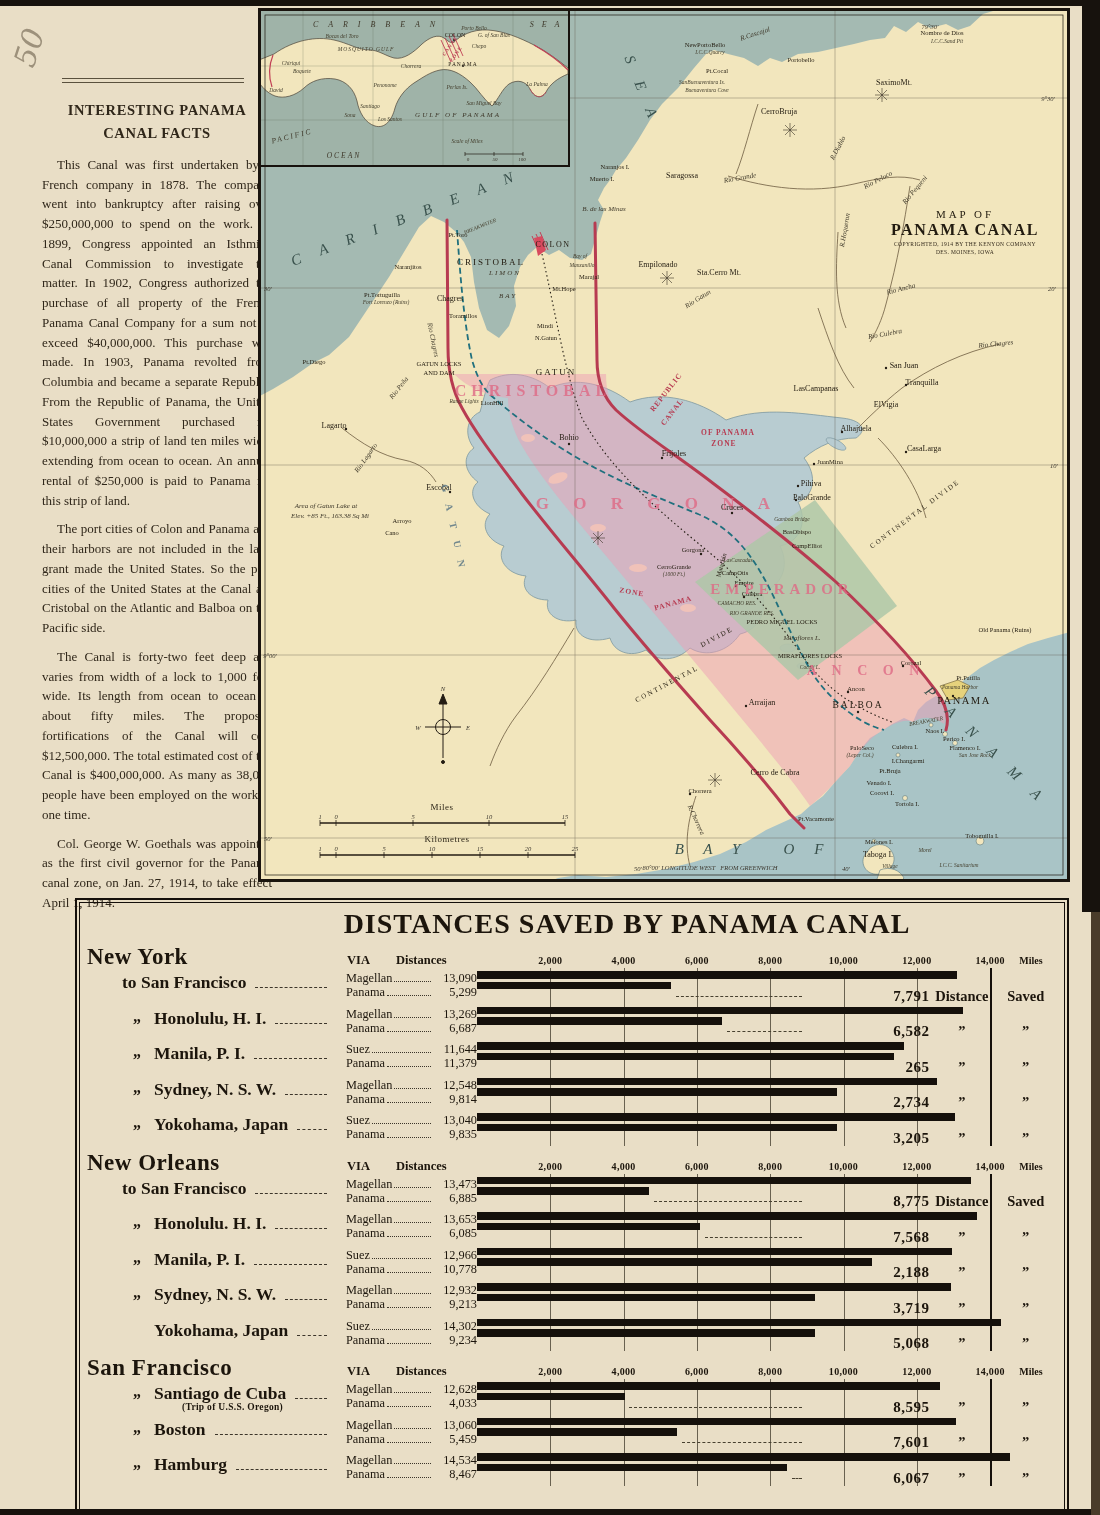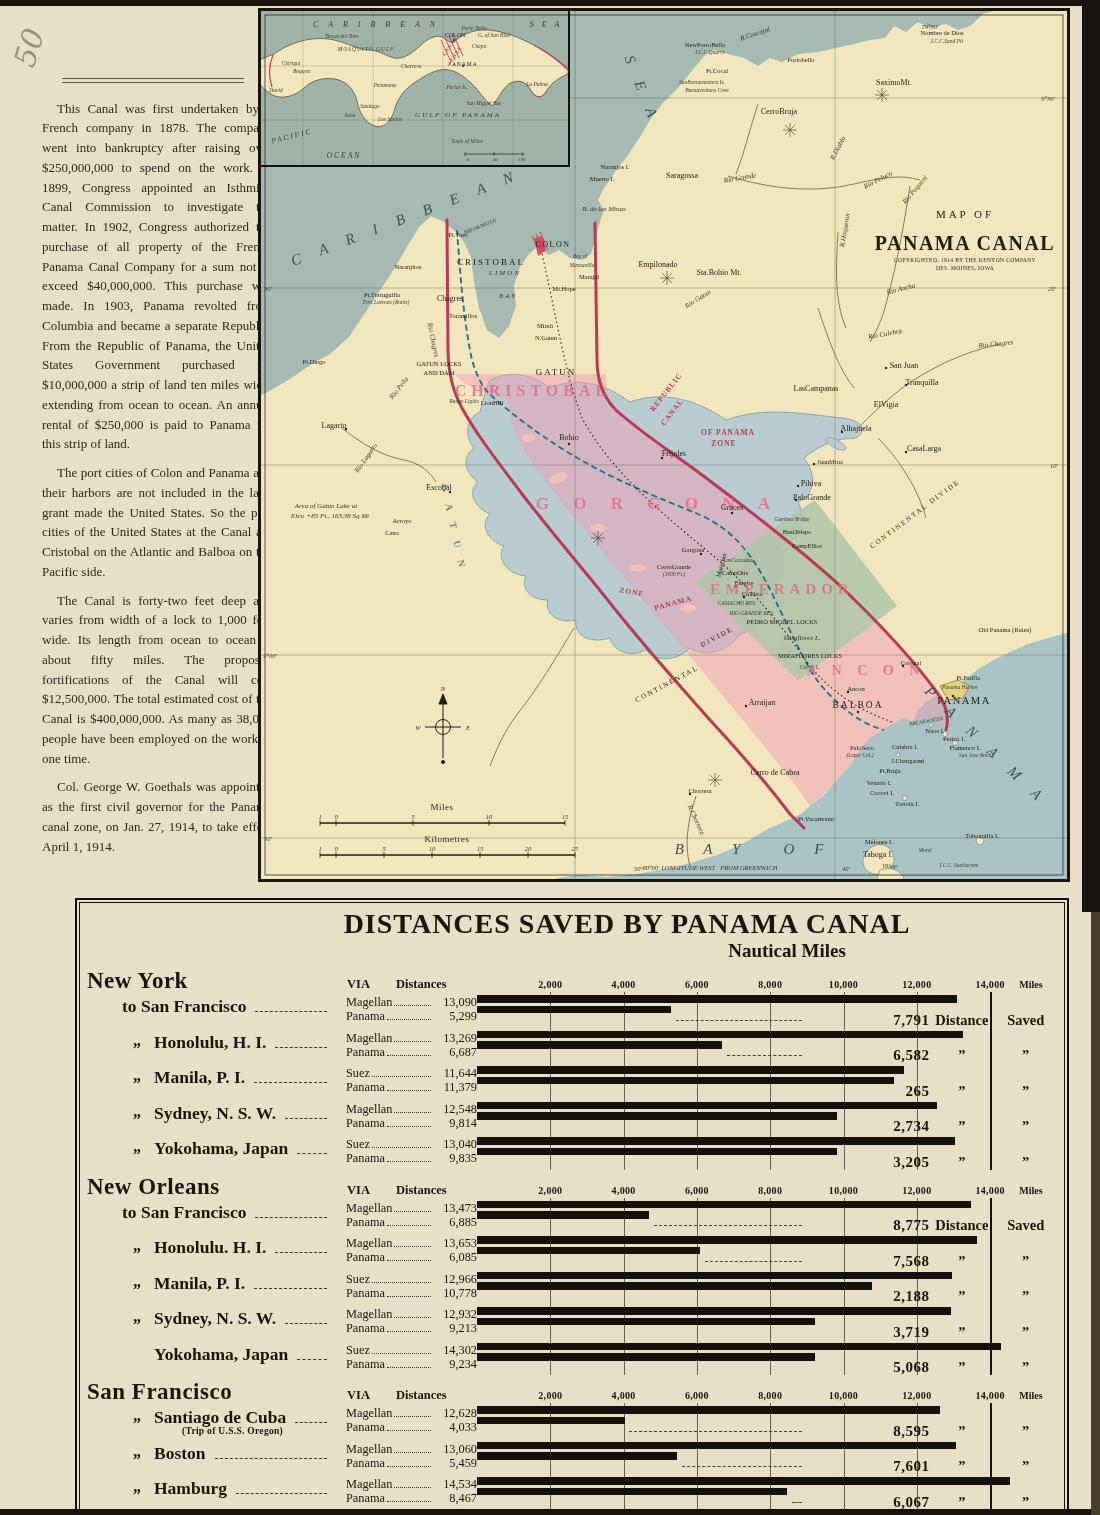"INTERESTING PANAMA" h2 { html: none -> <h2><span>INTERESTING PANAMA</span><br><span>CANAL FACTS</span></h2> }
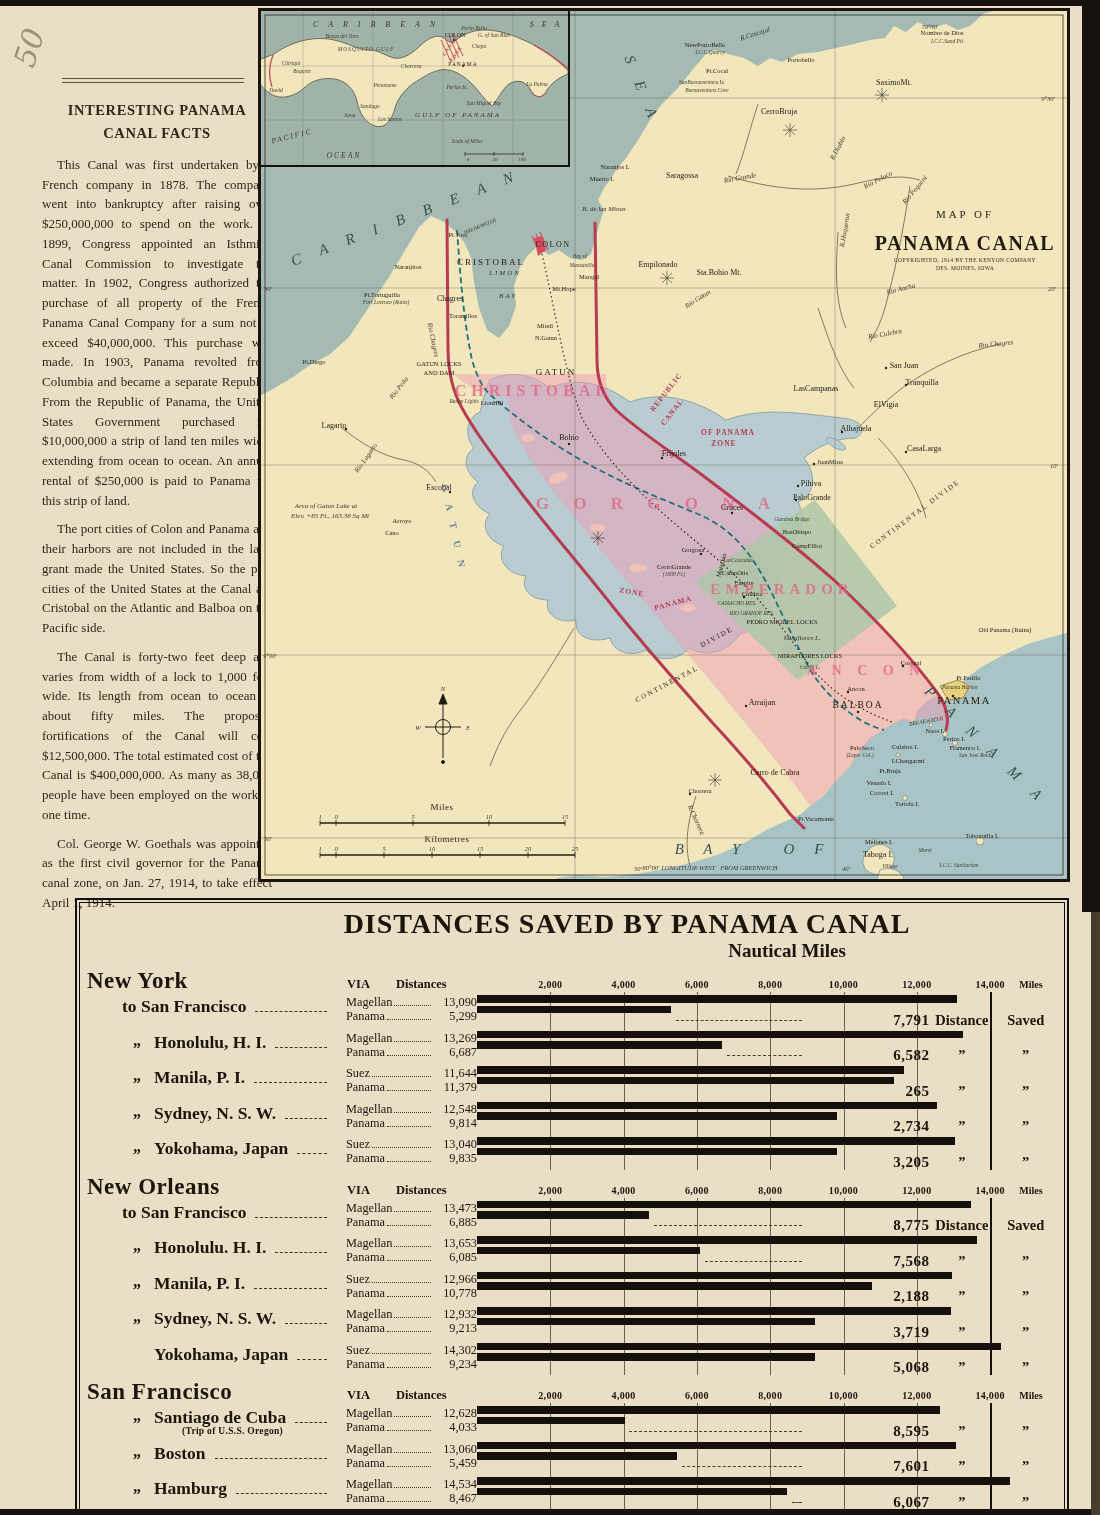"PANAMA CANAL" .map-title .mt2 { font-size: 20px -> 16px; margin-top: 12px -> 1px }
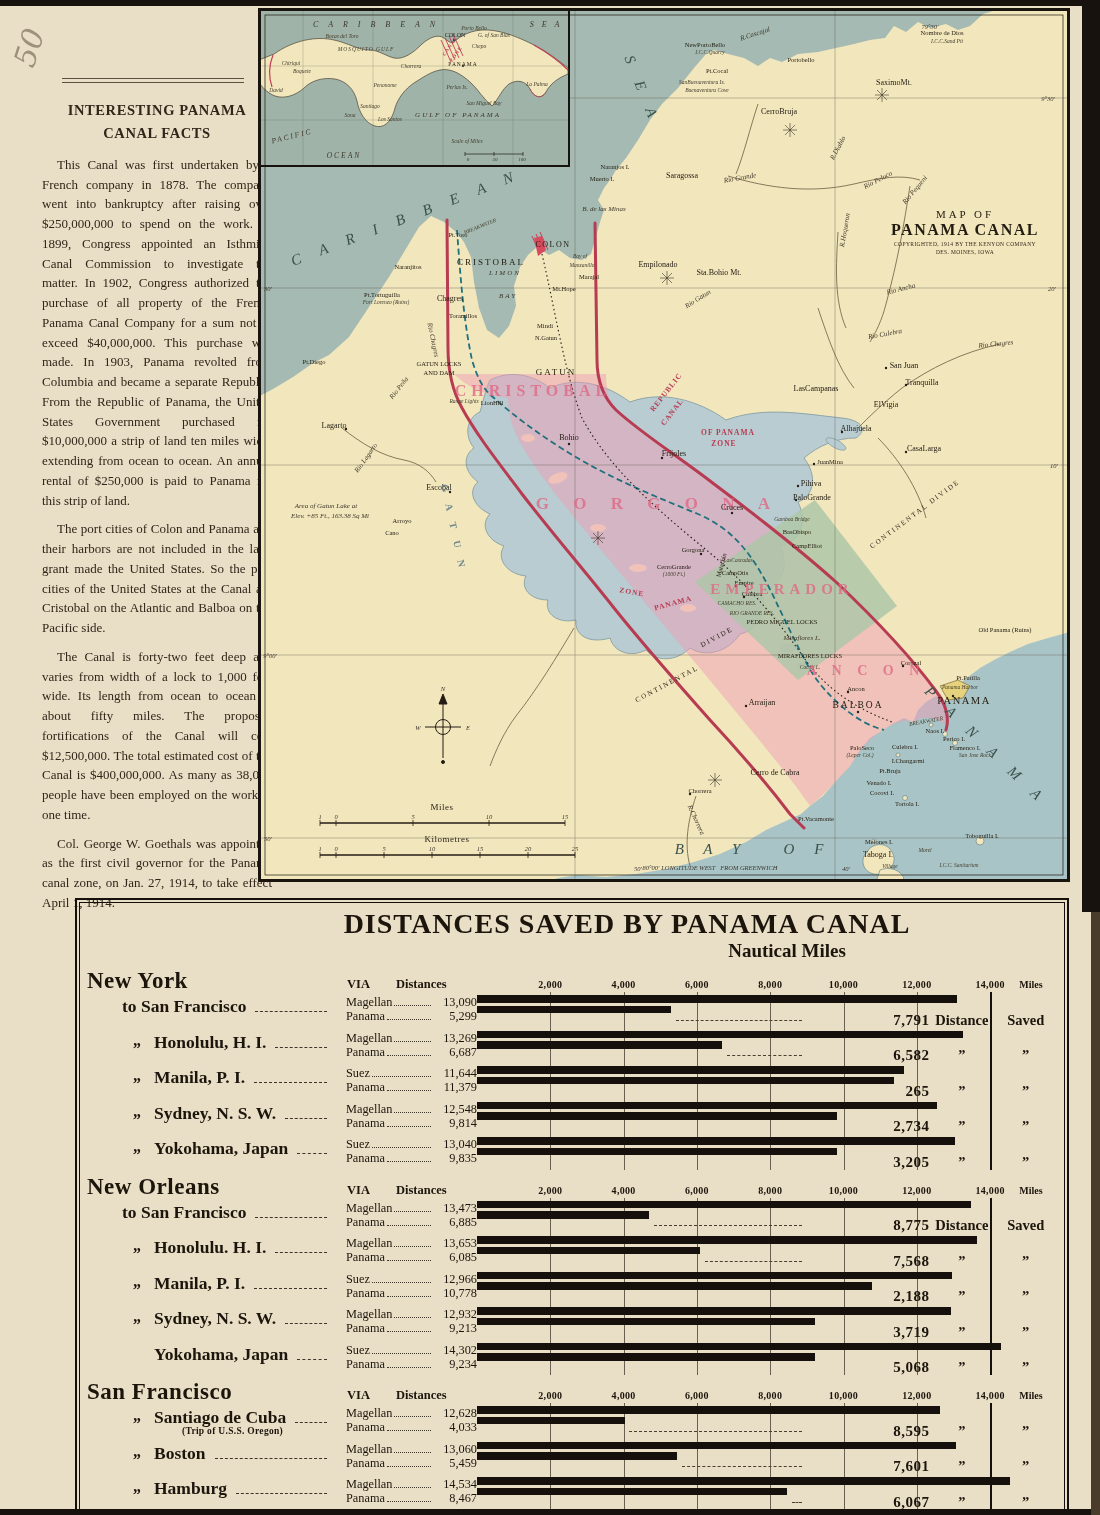"Sta.Bohio Mt." span.ml { text: Sta.Bohio -> Sta.Cerro }
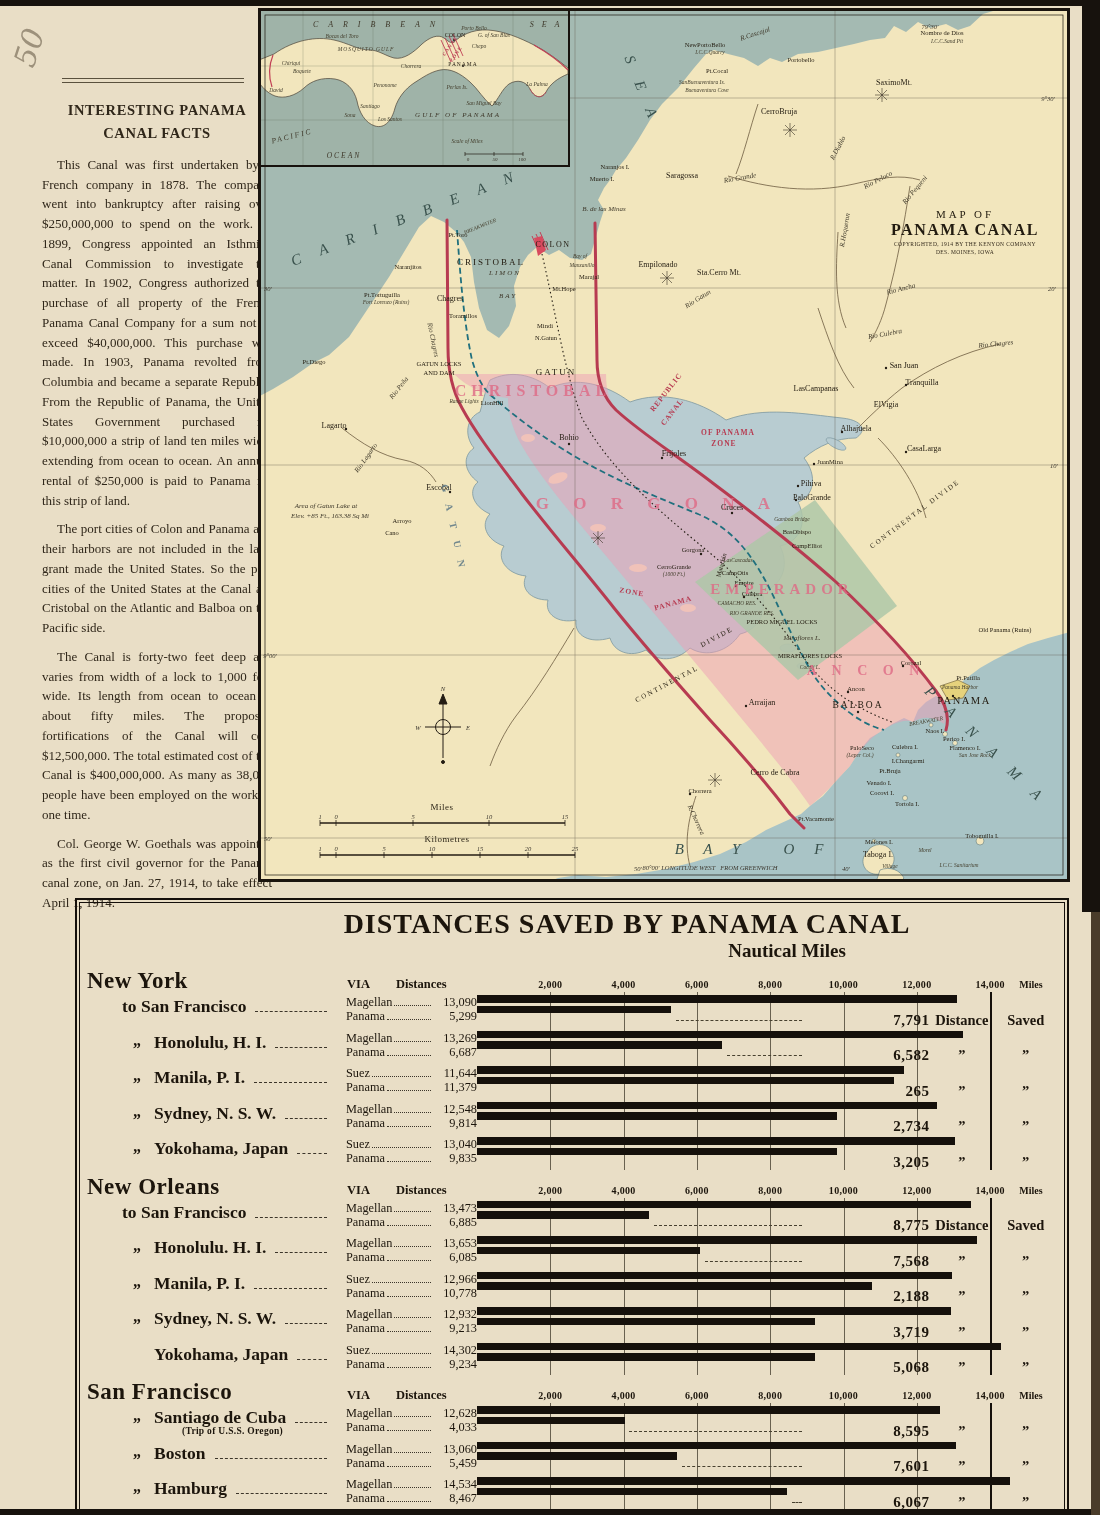"Nautical Miles" div.chart-sub { html: <div>Nautical Miles</div> -> none }
